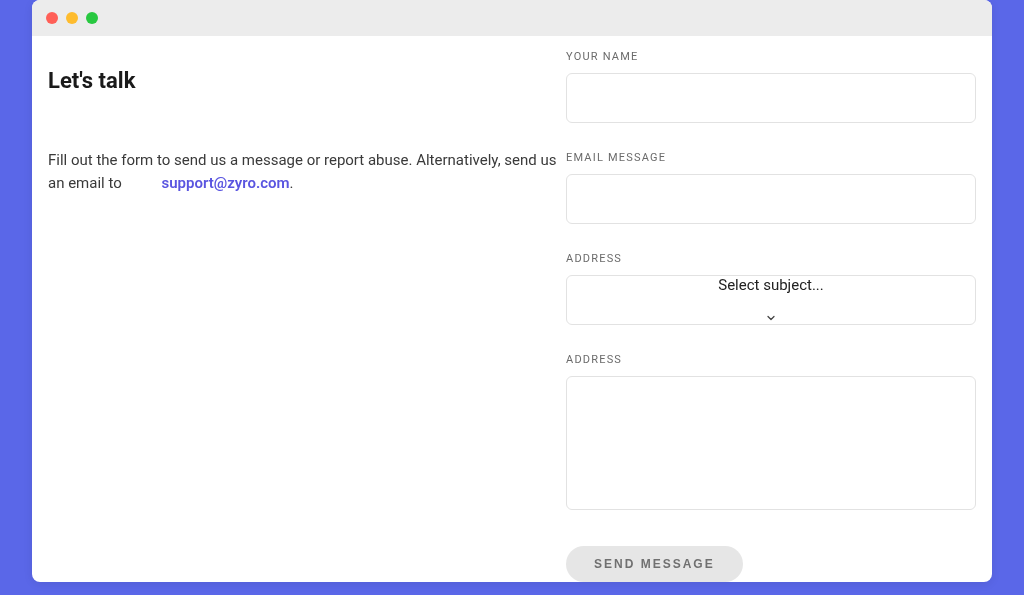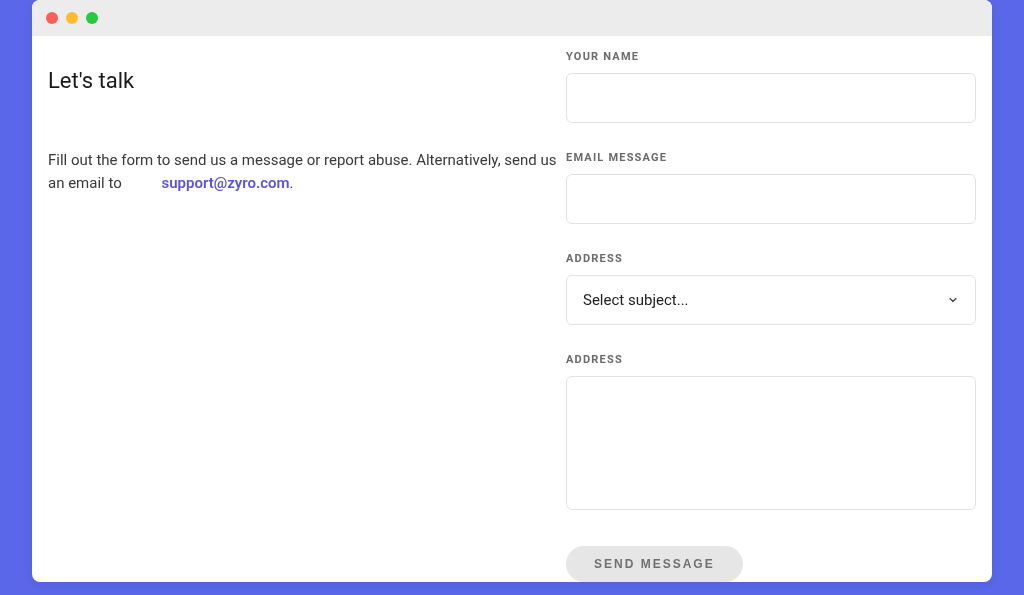"YOUR NAME" .field-label { font-weight: 700 -> 400 }
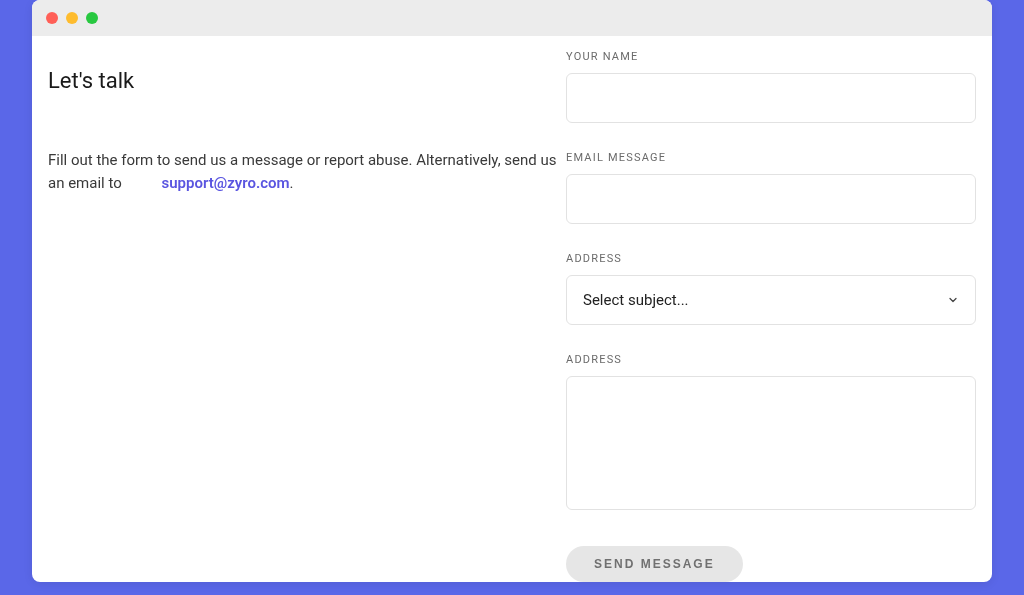"Let's talk" .page-title { font-weight: 400 -> 700 }
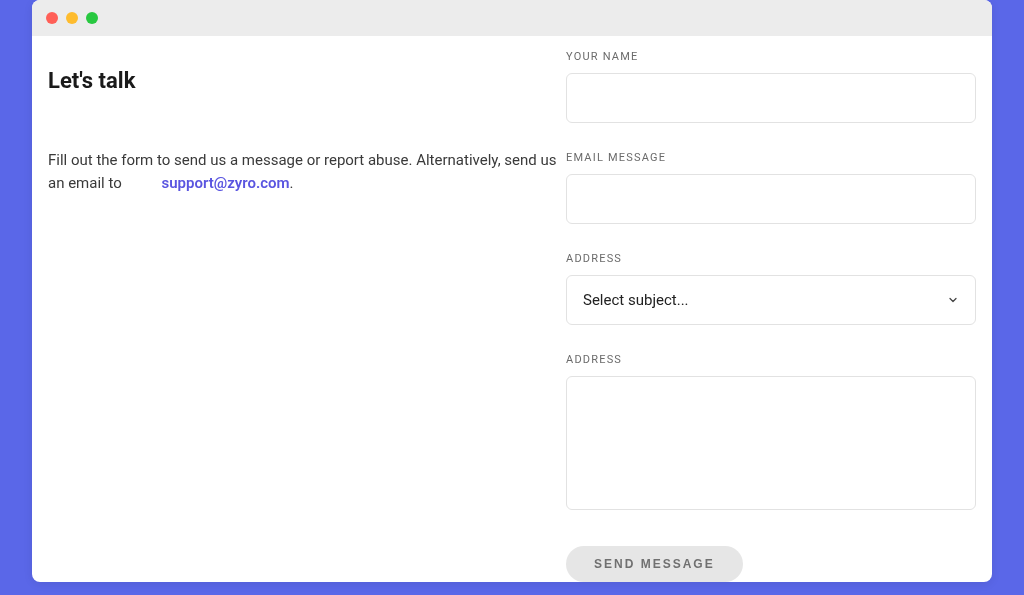"Select subject..." .select-wrap { flex-direction: none -> column }
